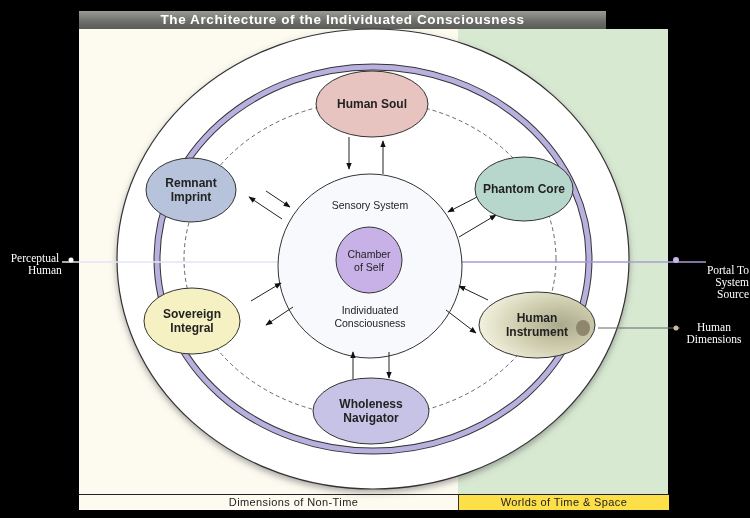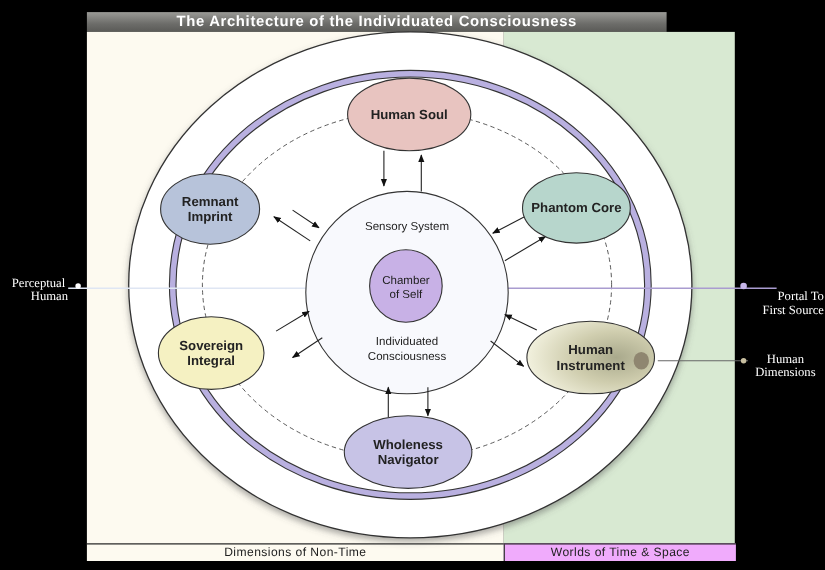"First Source" div { text: First -> System }
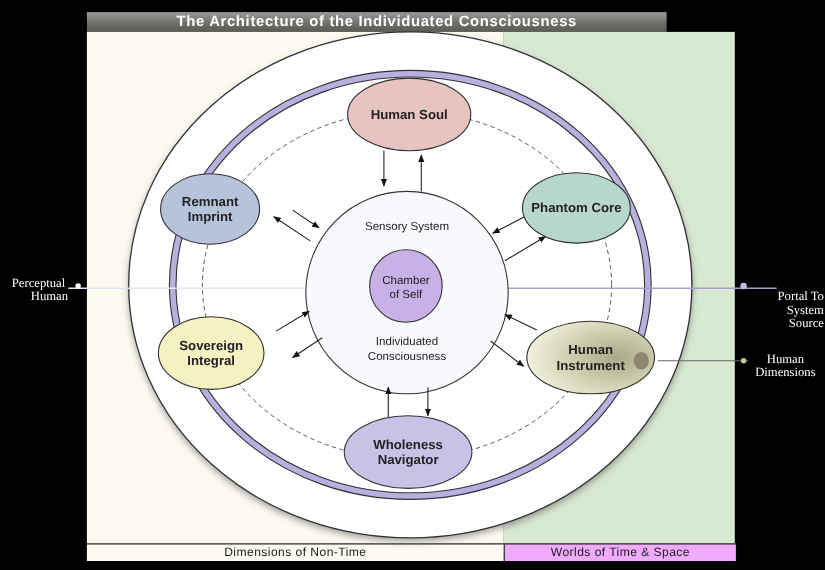"Dimensions of Non-Time" #footer-left { padding-left: none -> 25px }
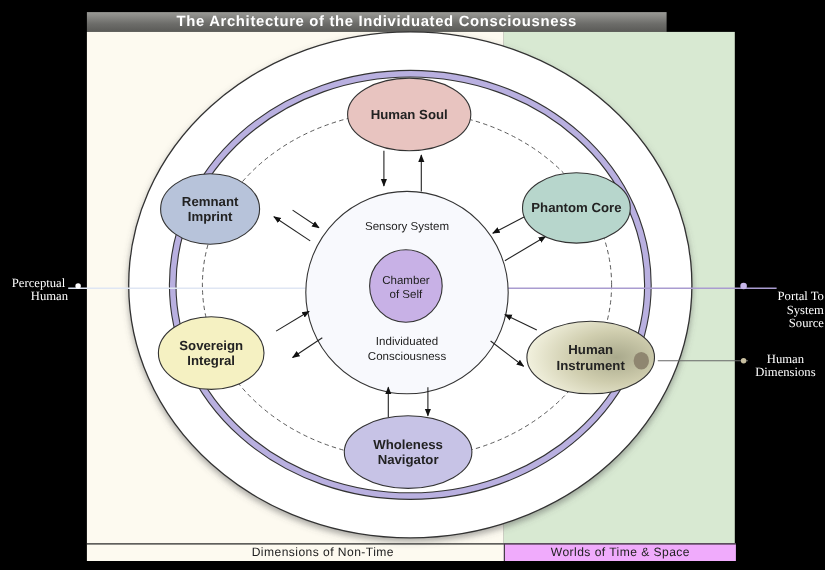"Worlds of Time & Space" #footer-right { background: #f0abfc -> #fde047 }
